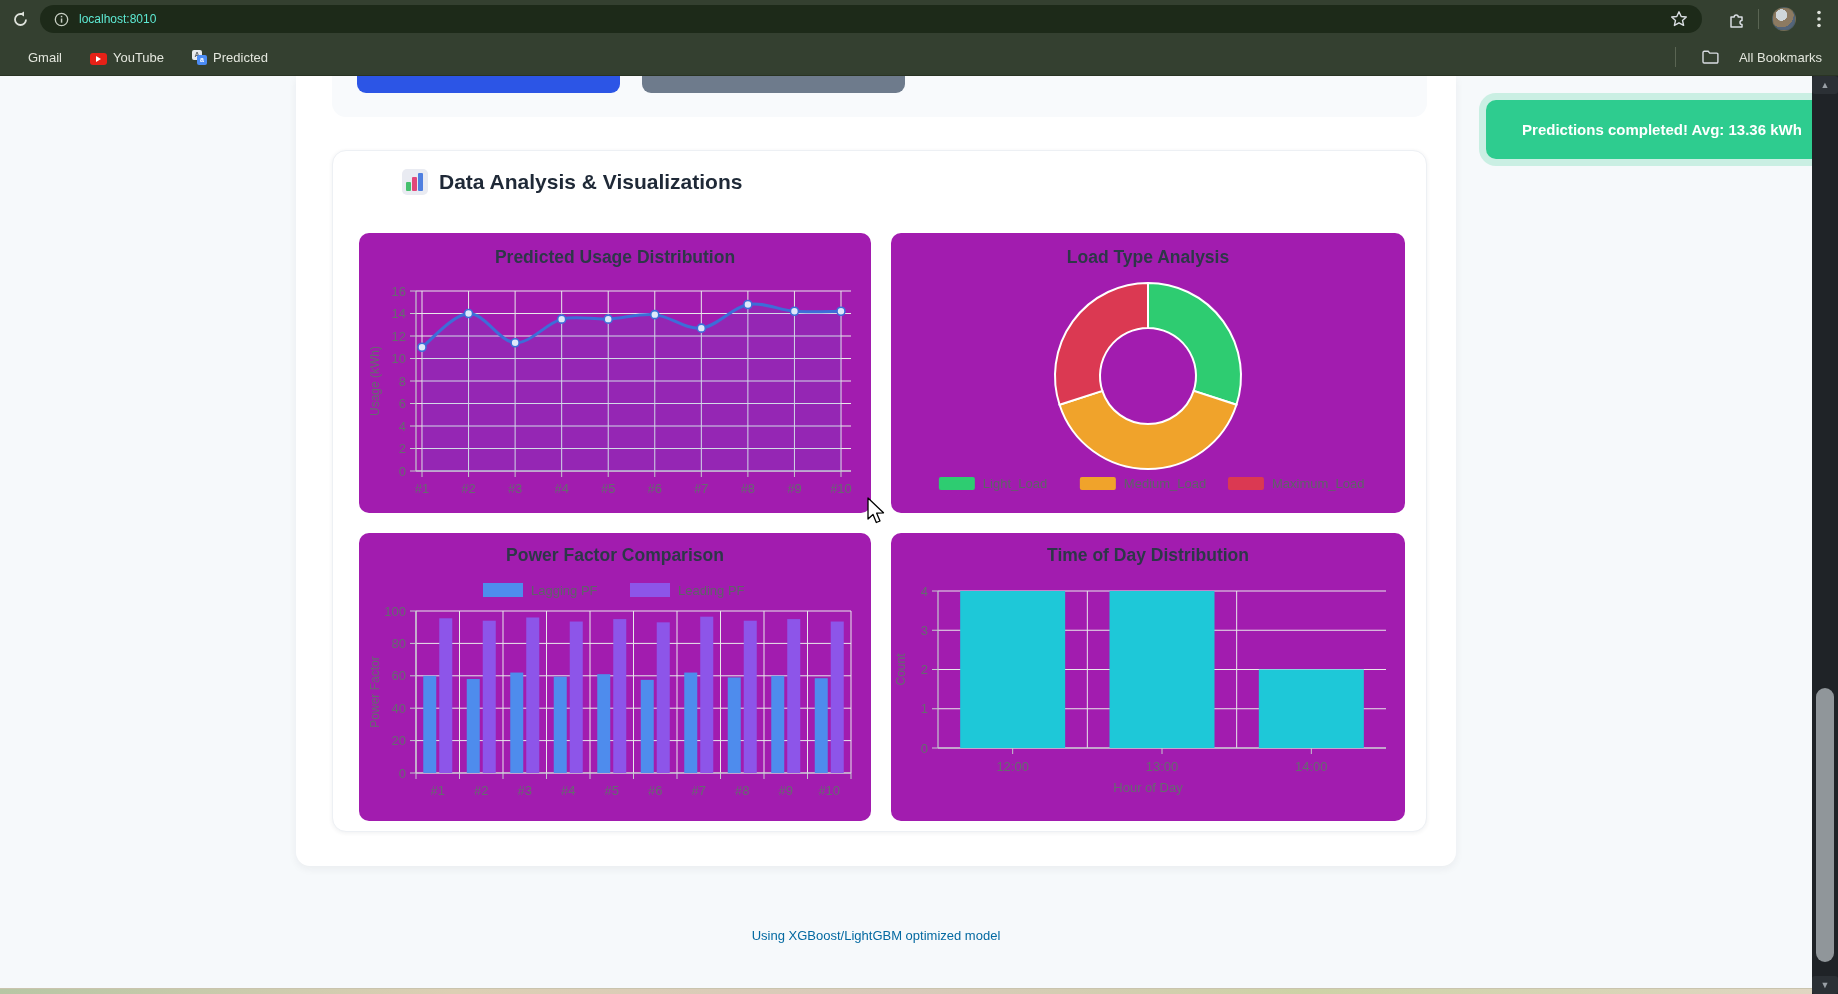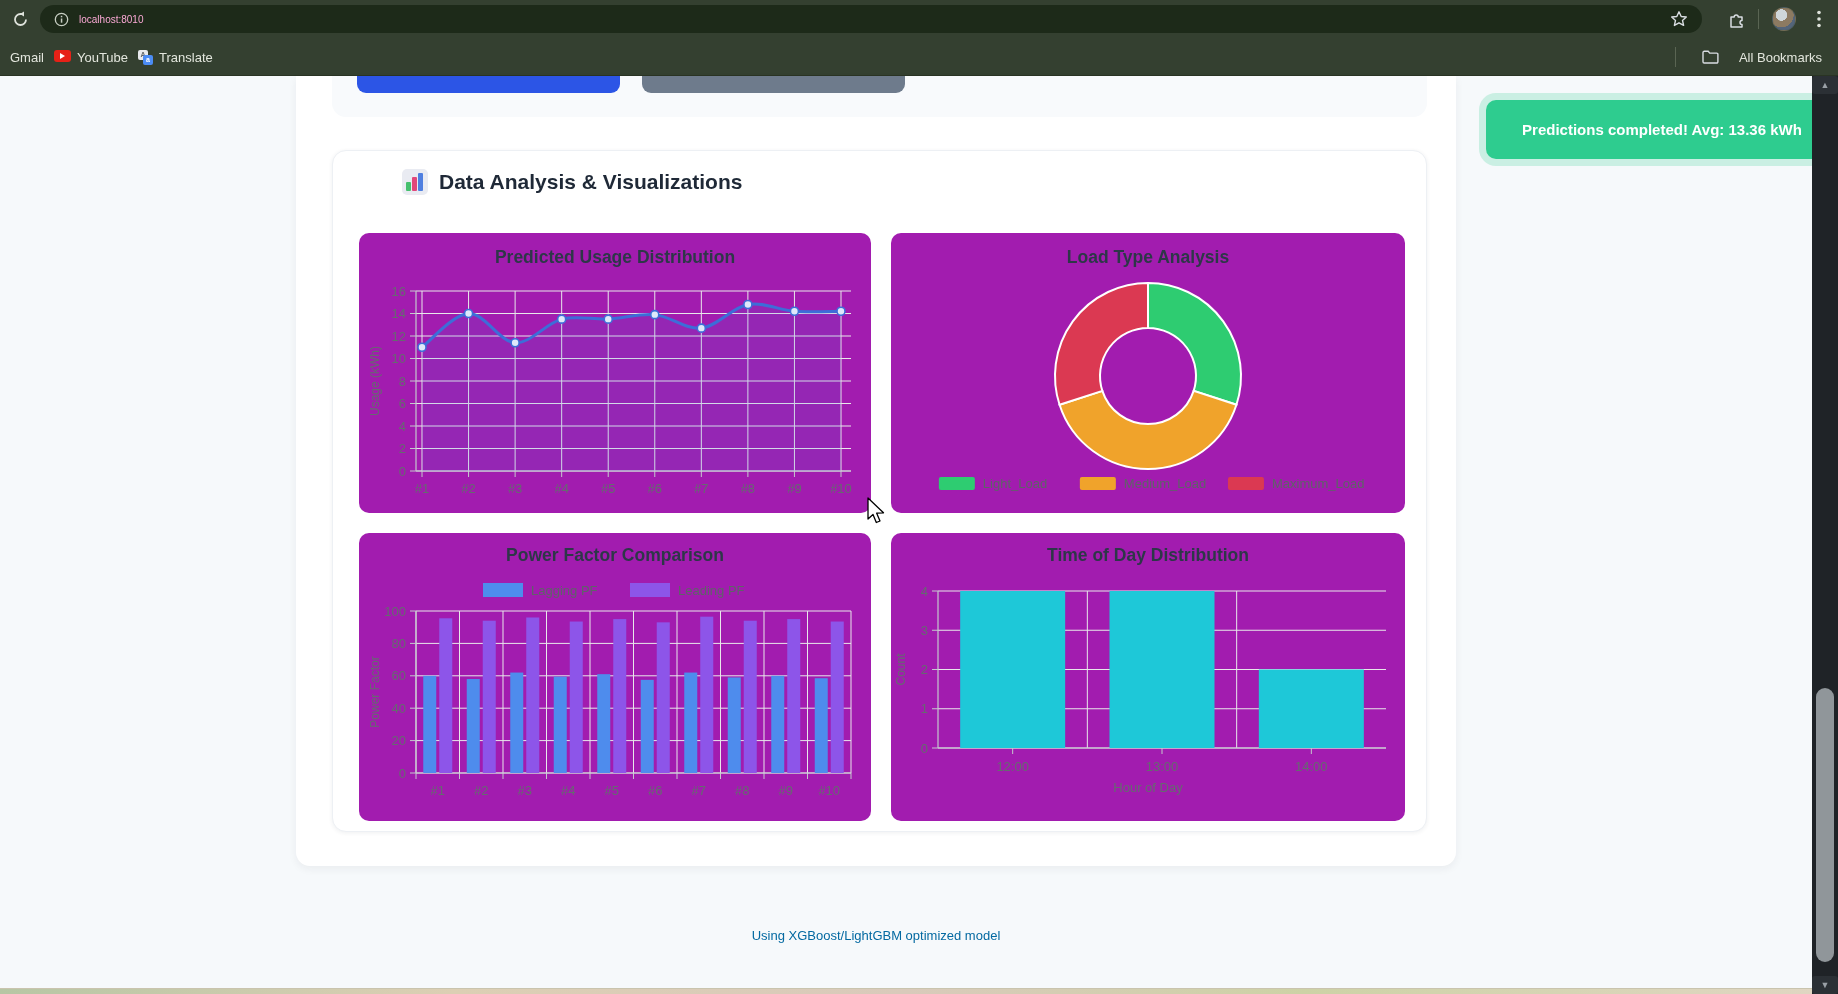"localhost:8010" .omni-url { color: #f9a8d4 -> #5eead4; font-size: 10px -> 12px }
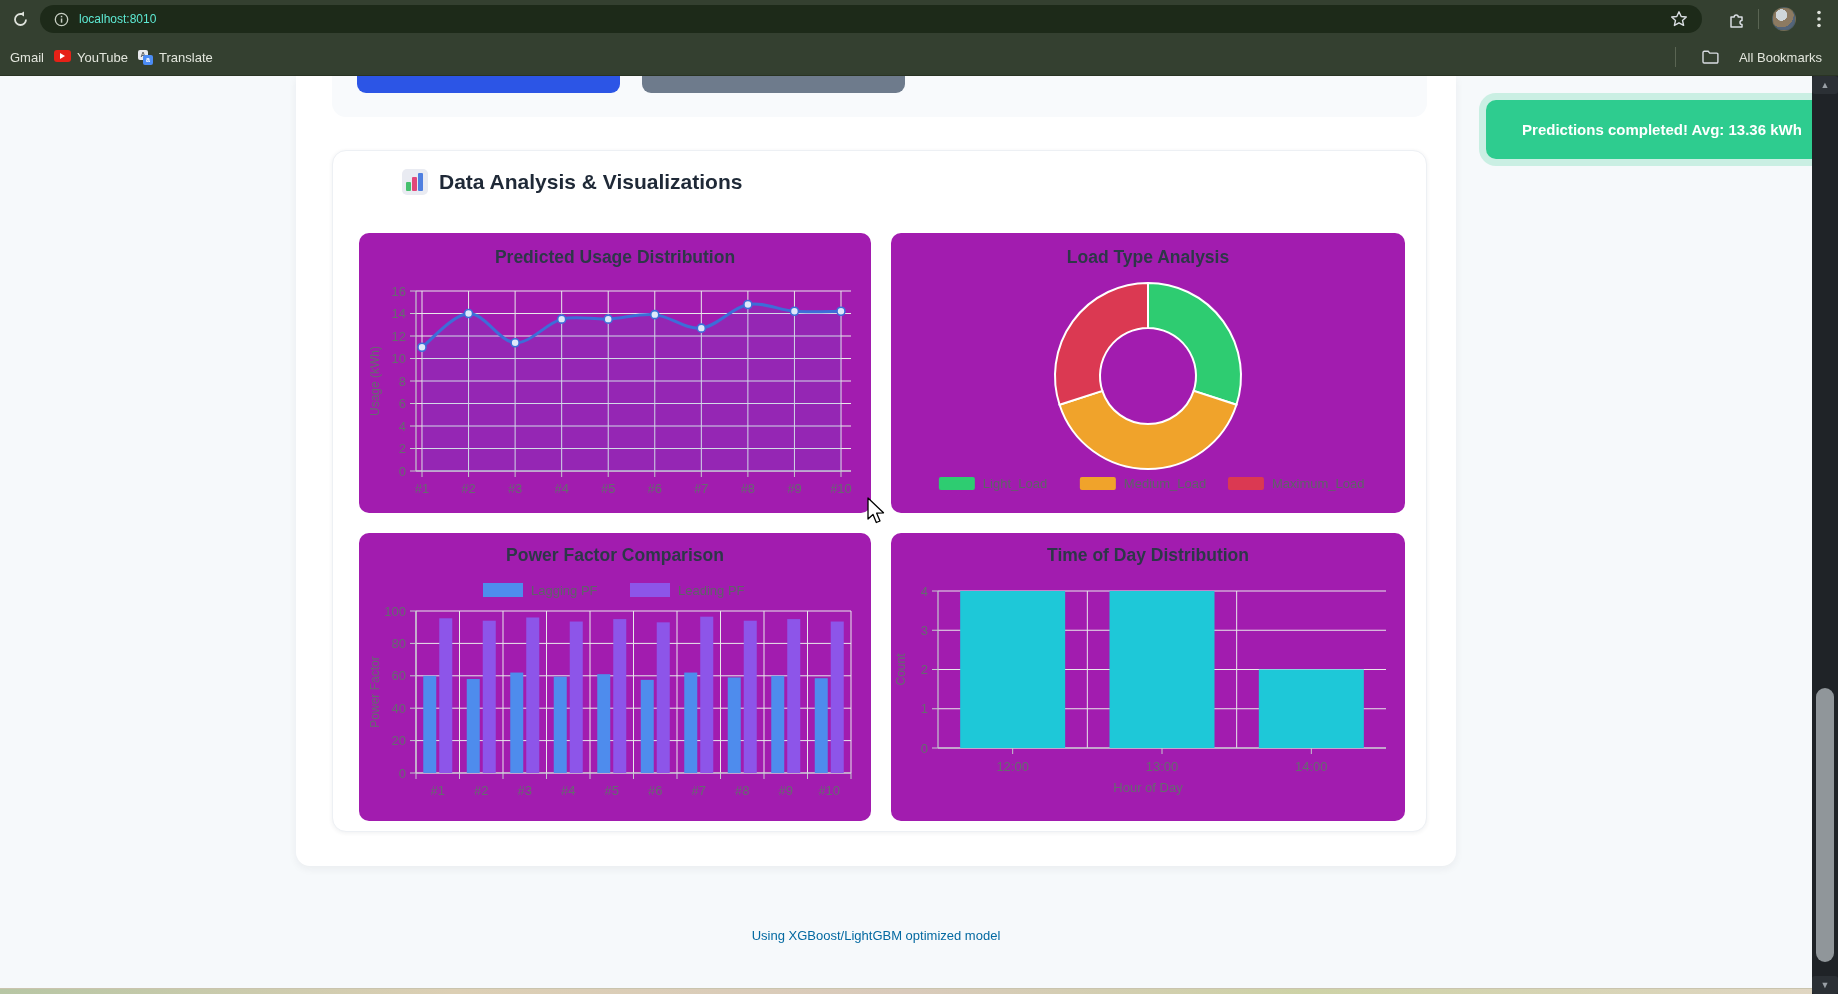"Gmail" .bm-item { align-items: flex-start -> flex-end; margin-left: 10px -> 28px }
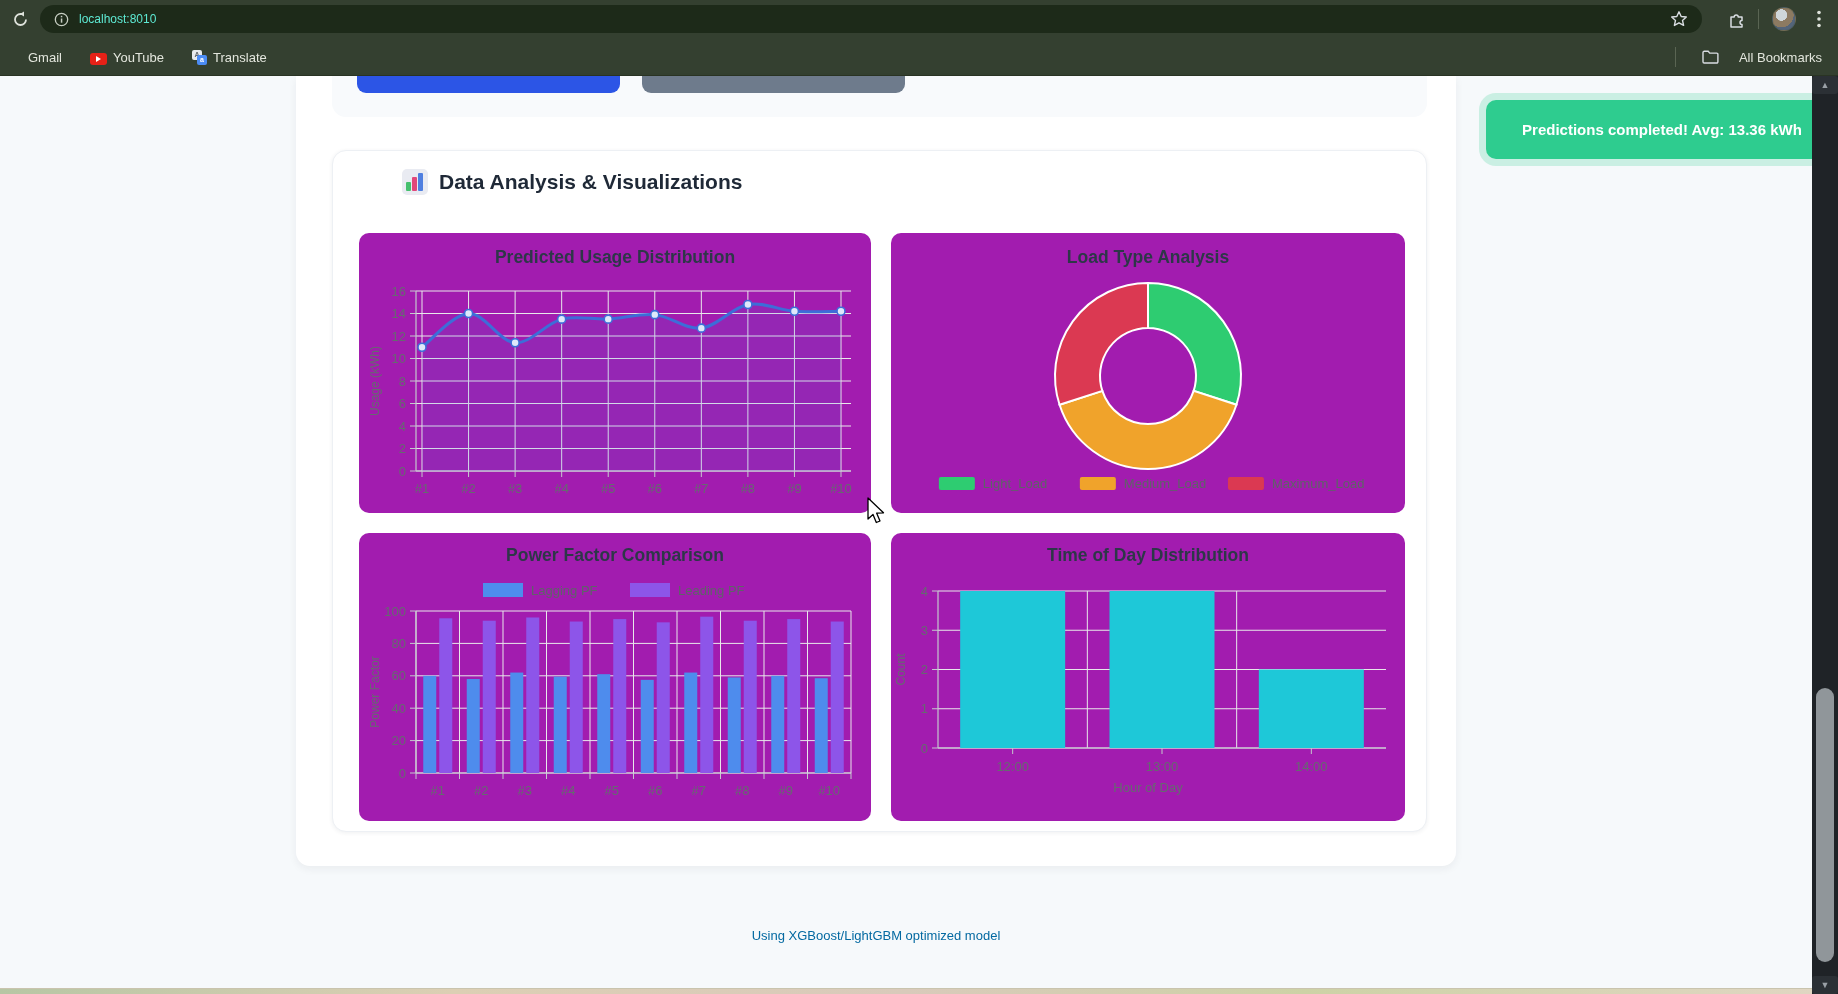"Translate" span { text: Translate -> Predicted }
